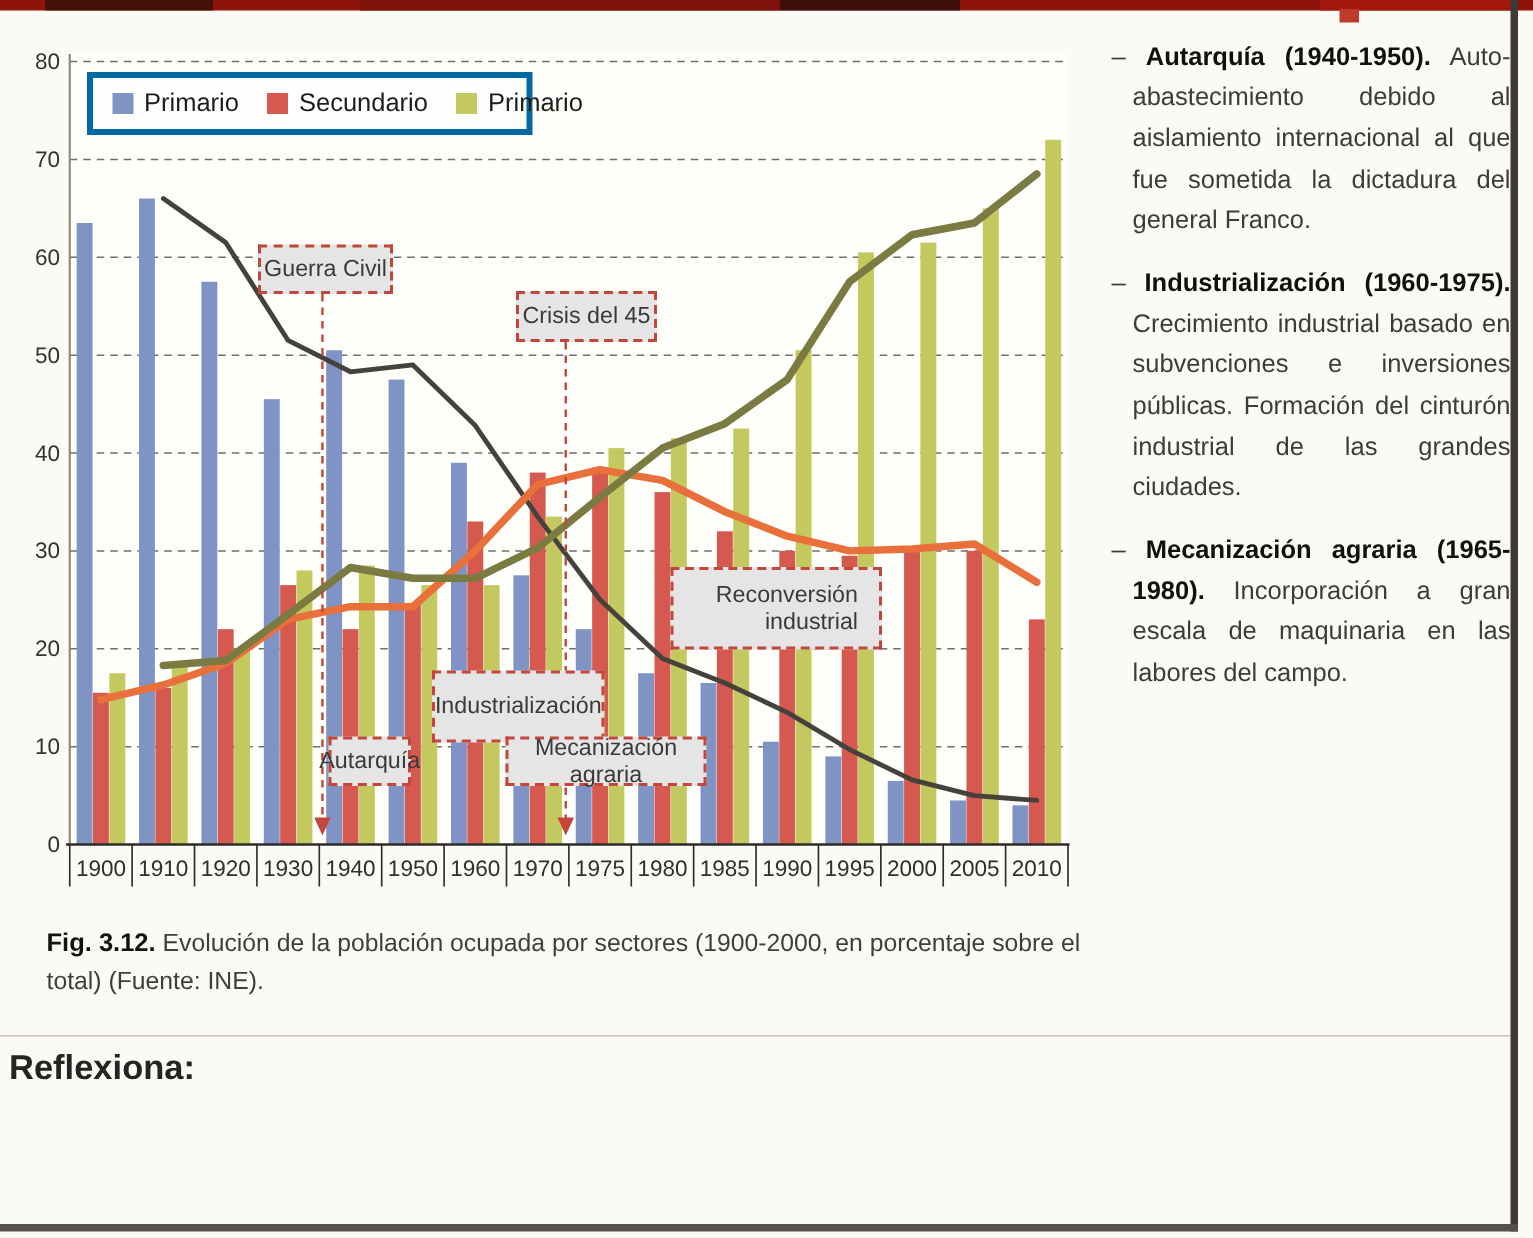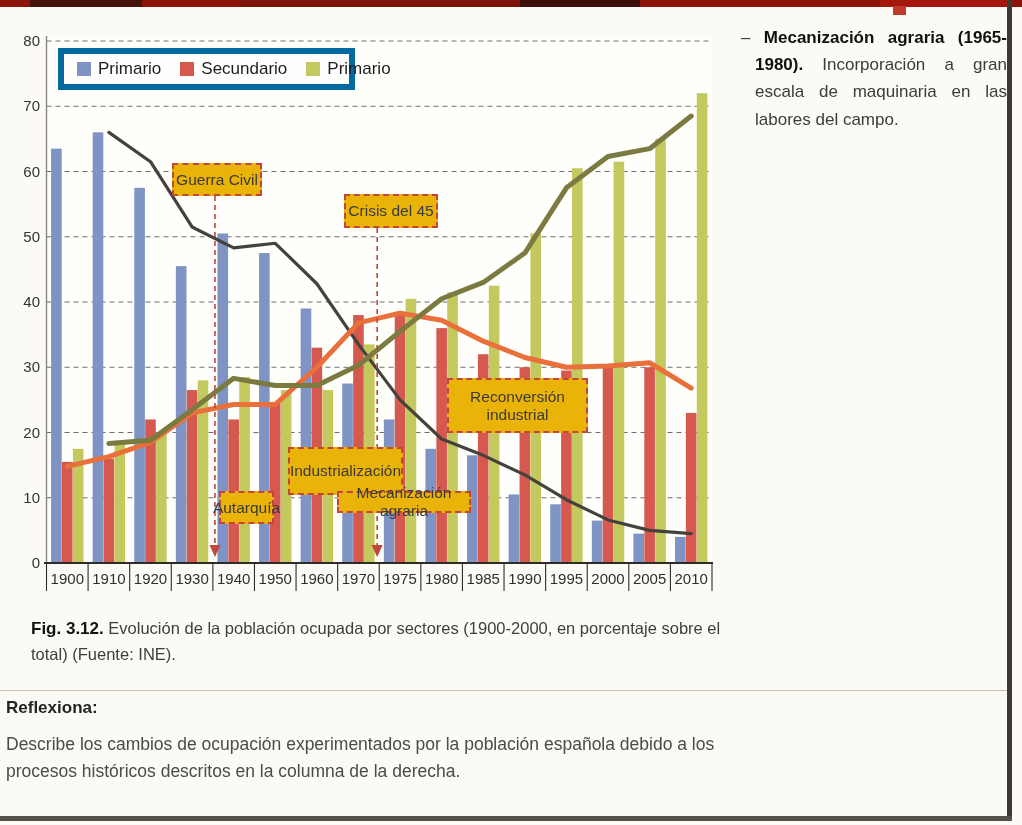"– Autarquía (1940-1950)." div.clave { html: none -> <div><span>– </span><span>Autarquía (1940-1950).</span><span> Auto-abastecimiento debido al aislamiento internacional al que fue sometida la dictadura del general Franco.</span></div> }
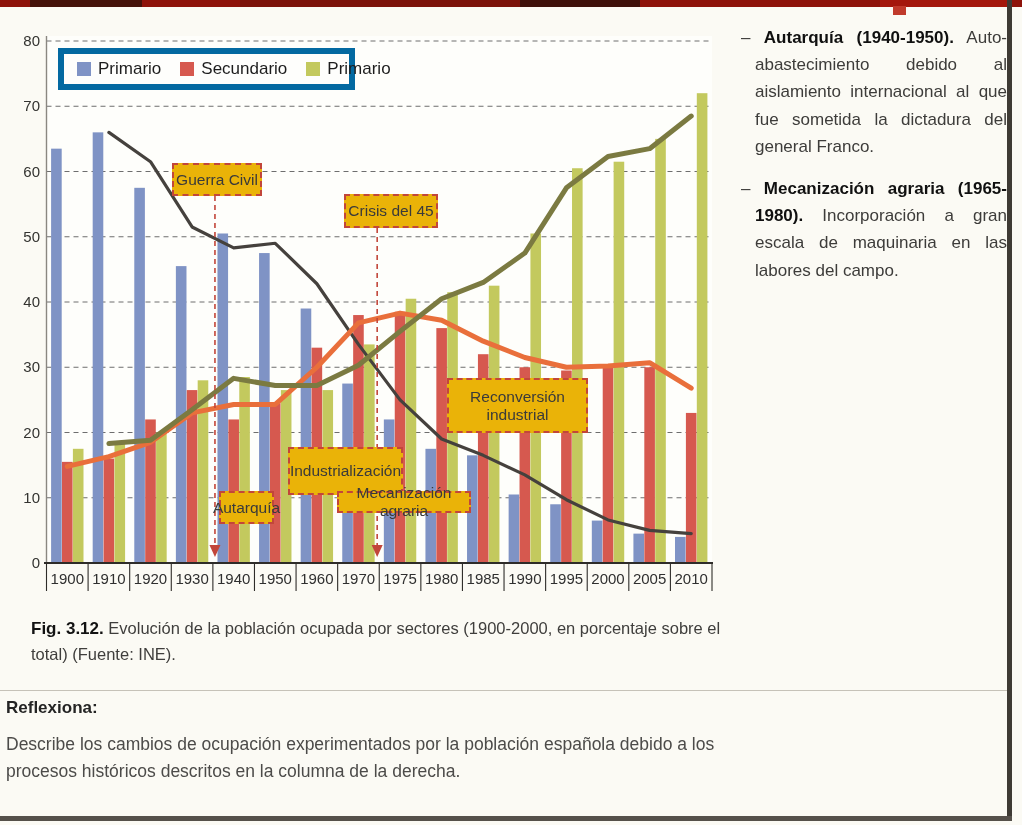"Primario" .legend { border: 6px solid #0369a1 -> 4px solid #0369a1 }
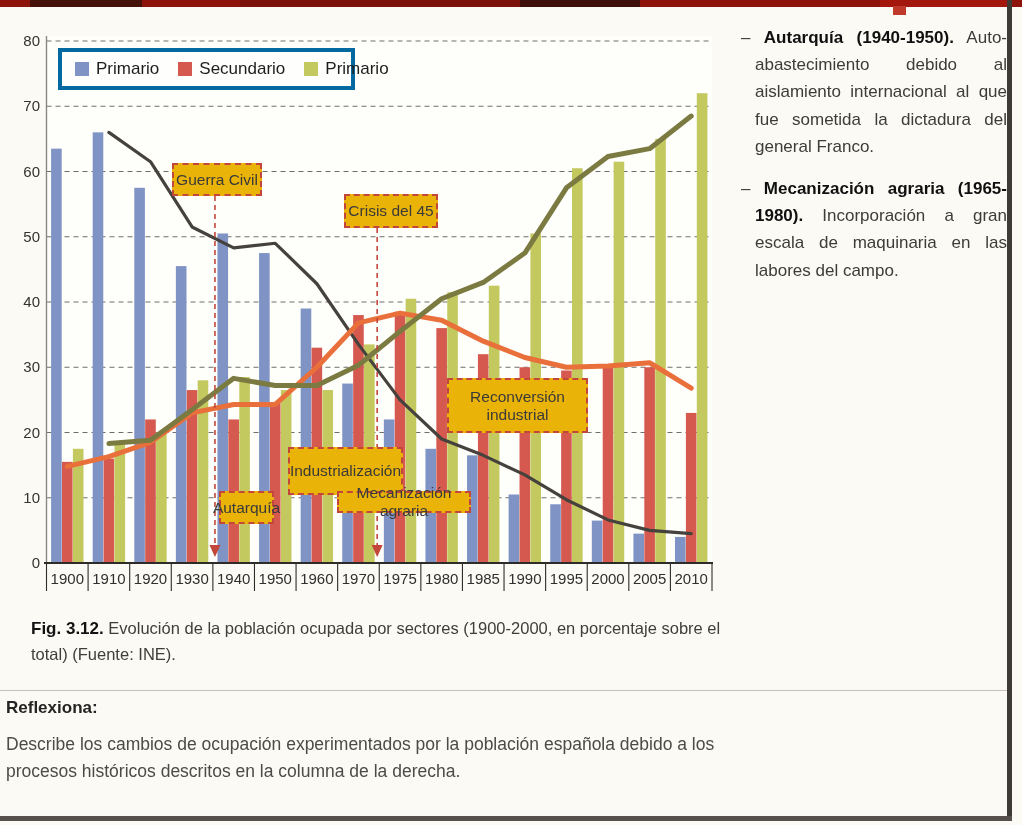"Guerra Civil" .anno { background: #eab308 -> #e5e5e5 }
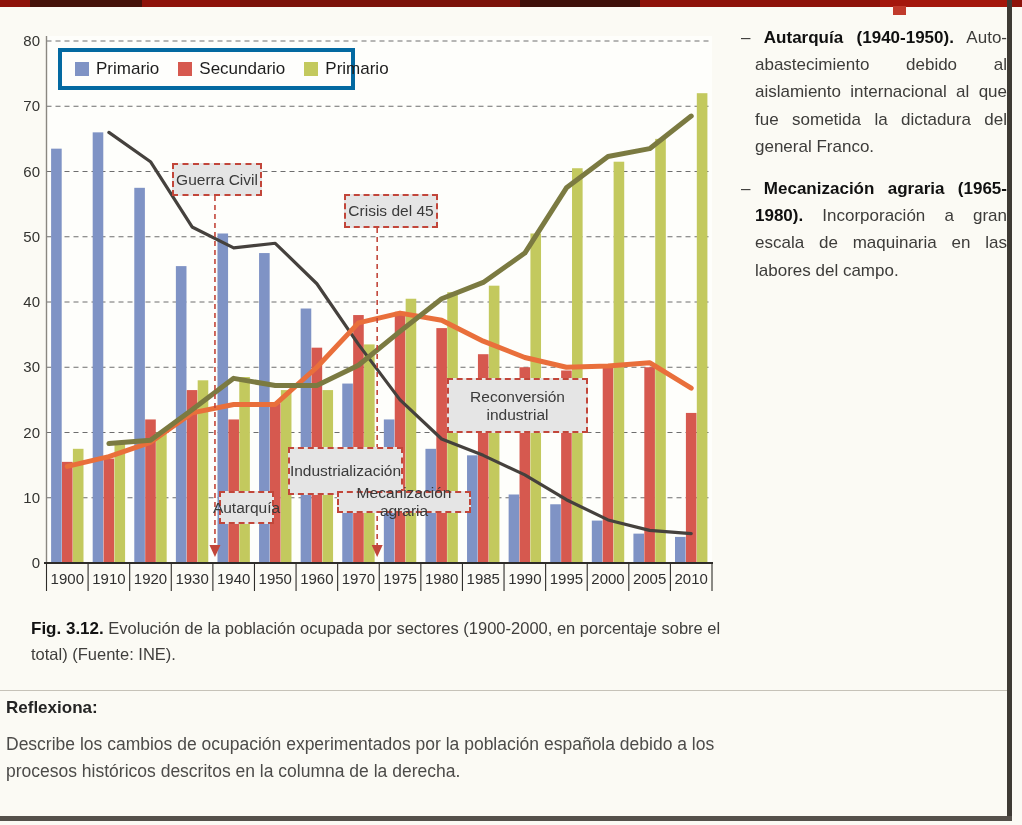"– Industrialización (1960-1975)." div.clave { html: none -> <div><span>– </span><span>Industrialización (1960-1975).</span><span> Crecimiento industrial basado en subvenciones e inversiones públicas. Formación del cinturón industrial de las grandes ciudades.</span></div> }
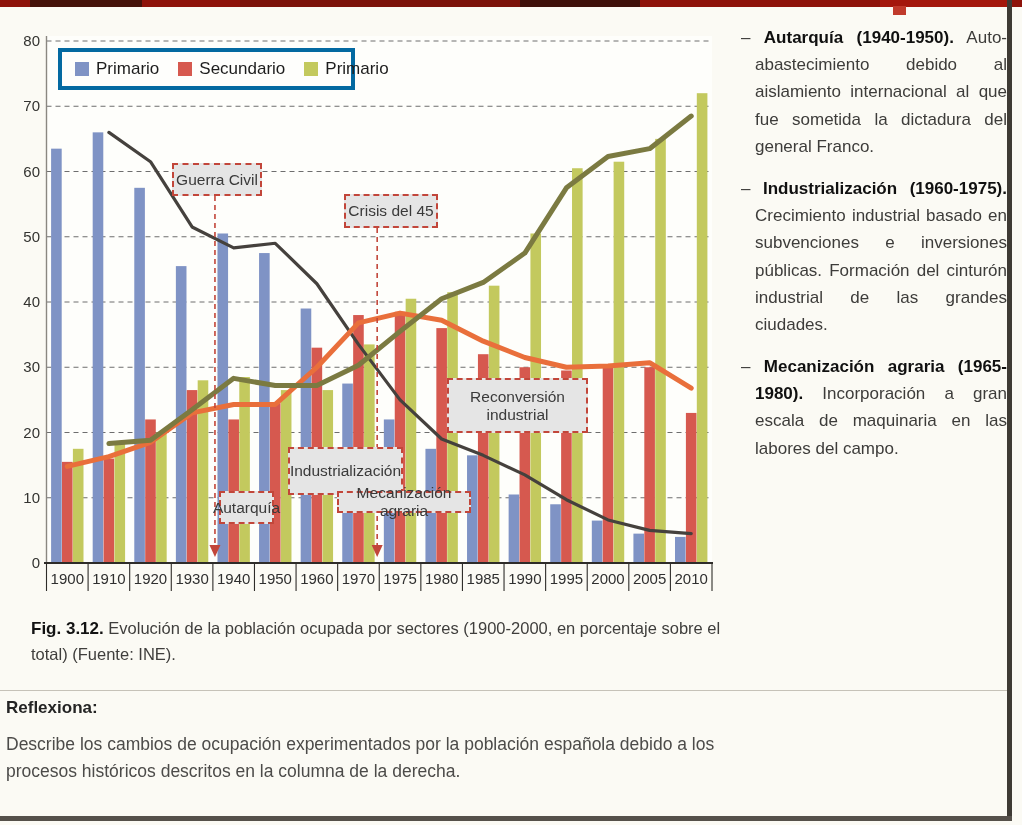"Reconversión industrial" #anno-reconv { text-align: none -> right }
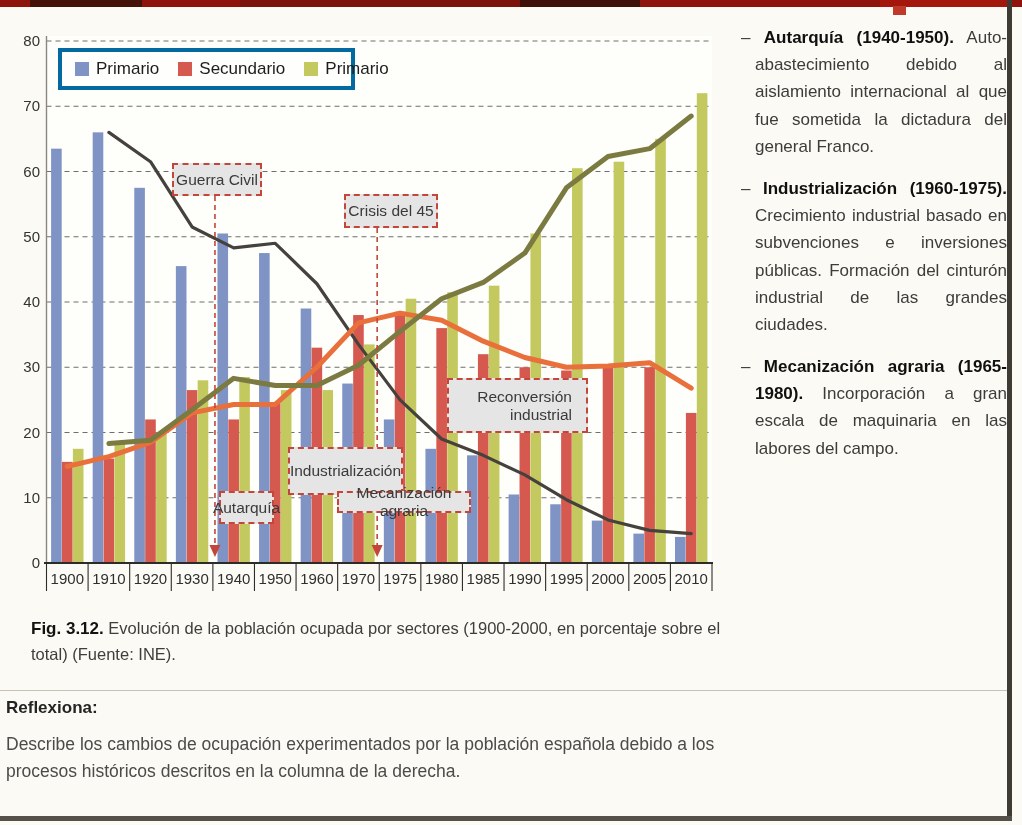"Mecanización agraria" #anno-mecan { height: 22px -> 33px }
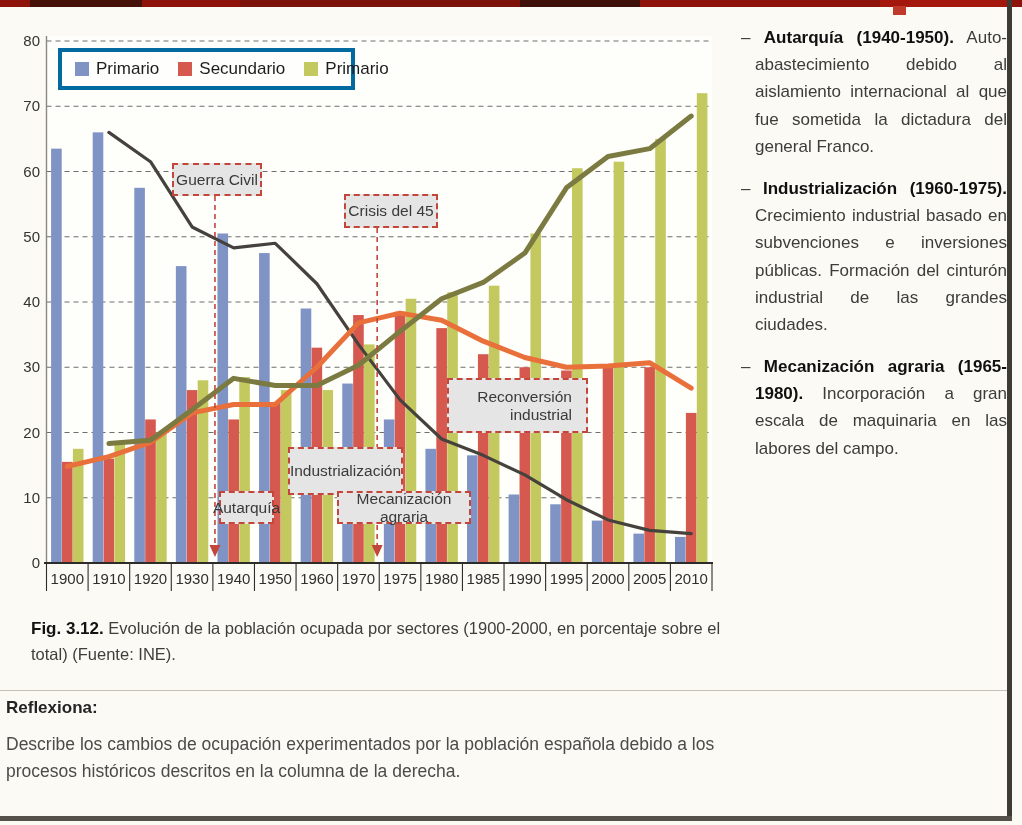"Reflexiona:" .reflexiona h3 { font-size: 17px -> 23px }
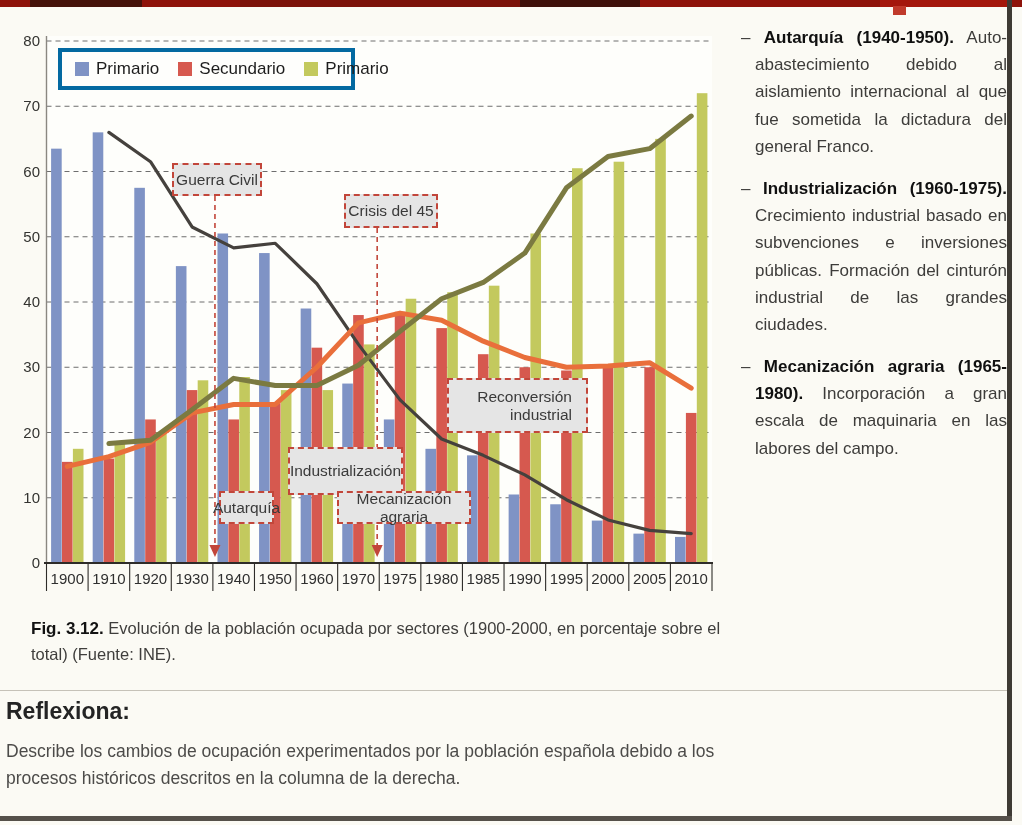"Describe los cambios de ocupación" p { html: <p>Describe los cambios de ocupación experimentados por la población española debido a los procesos históricos descritos en la columna de la derecha.</p> -> none }
